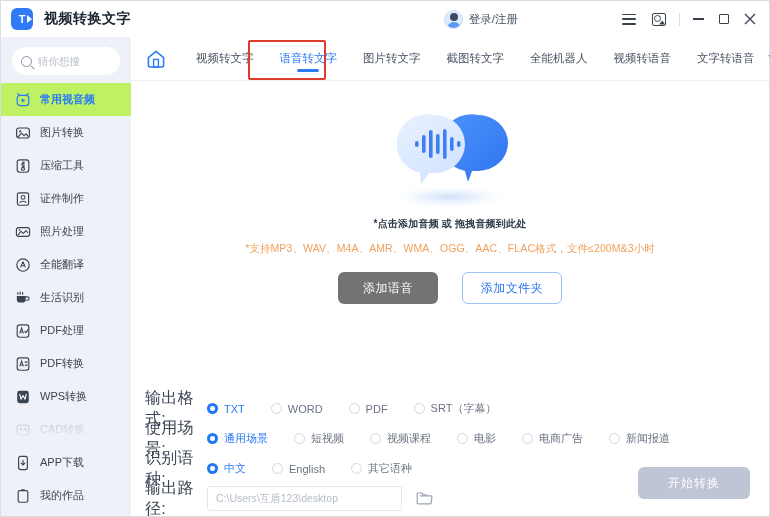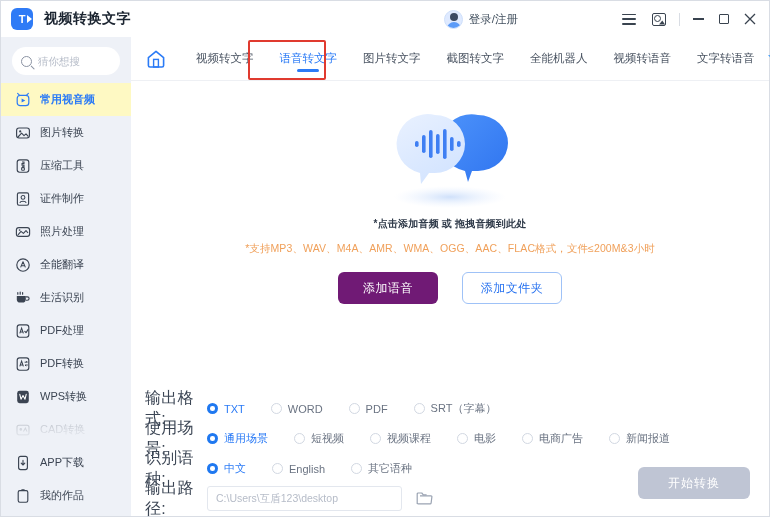"常用视音频" .nav-item.active { background: #fef9c3 -> #bef264 }
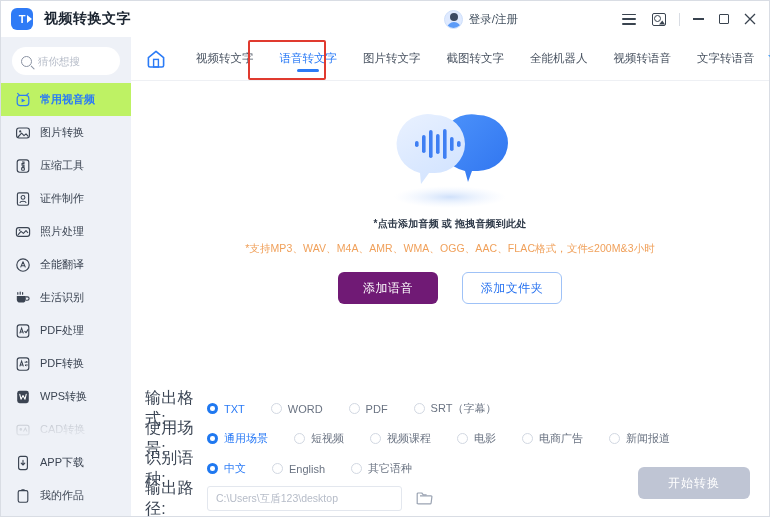"添加语音" .btn-primary { background: #701a75 -> #737373 }
